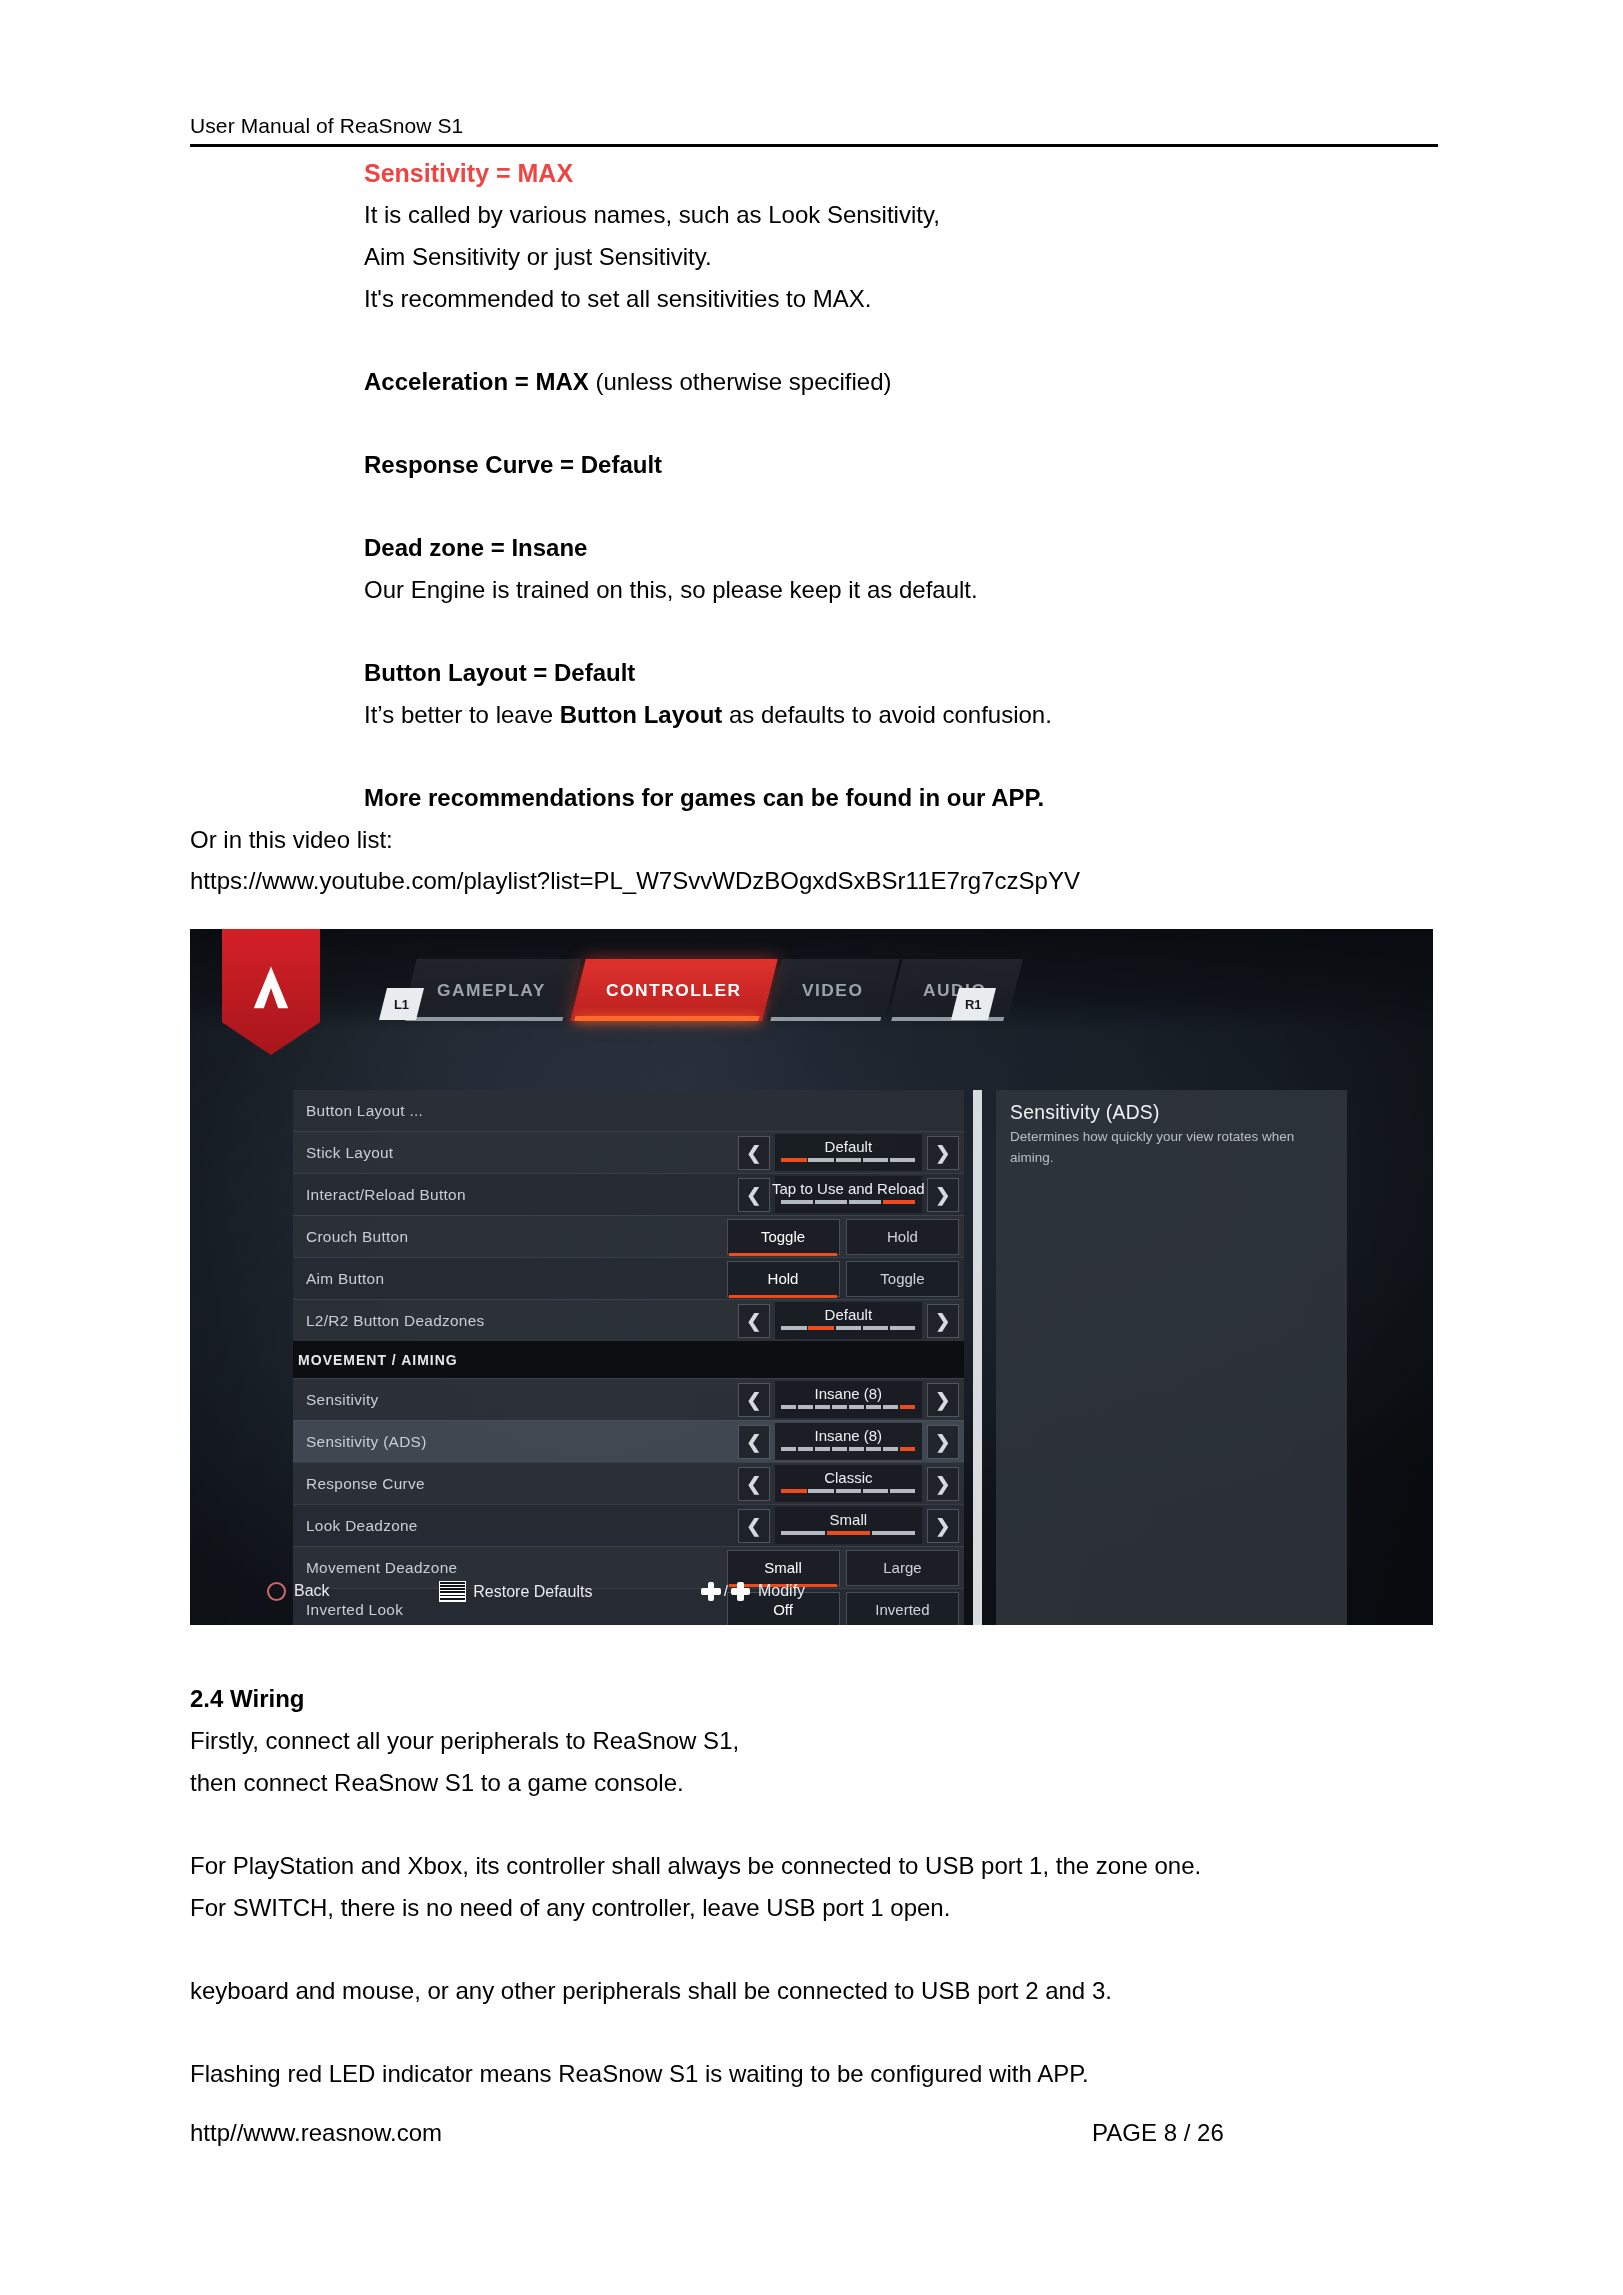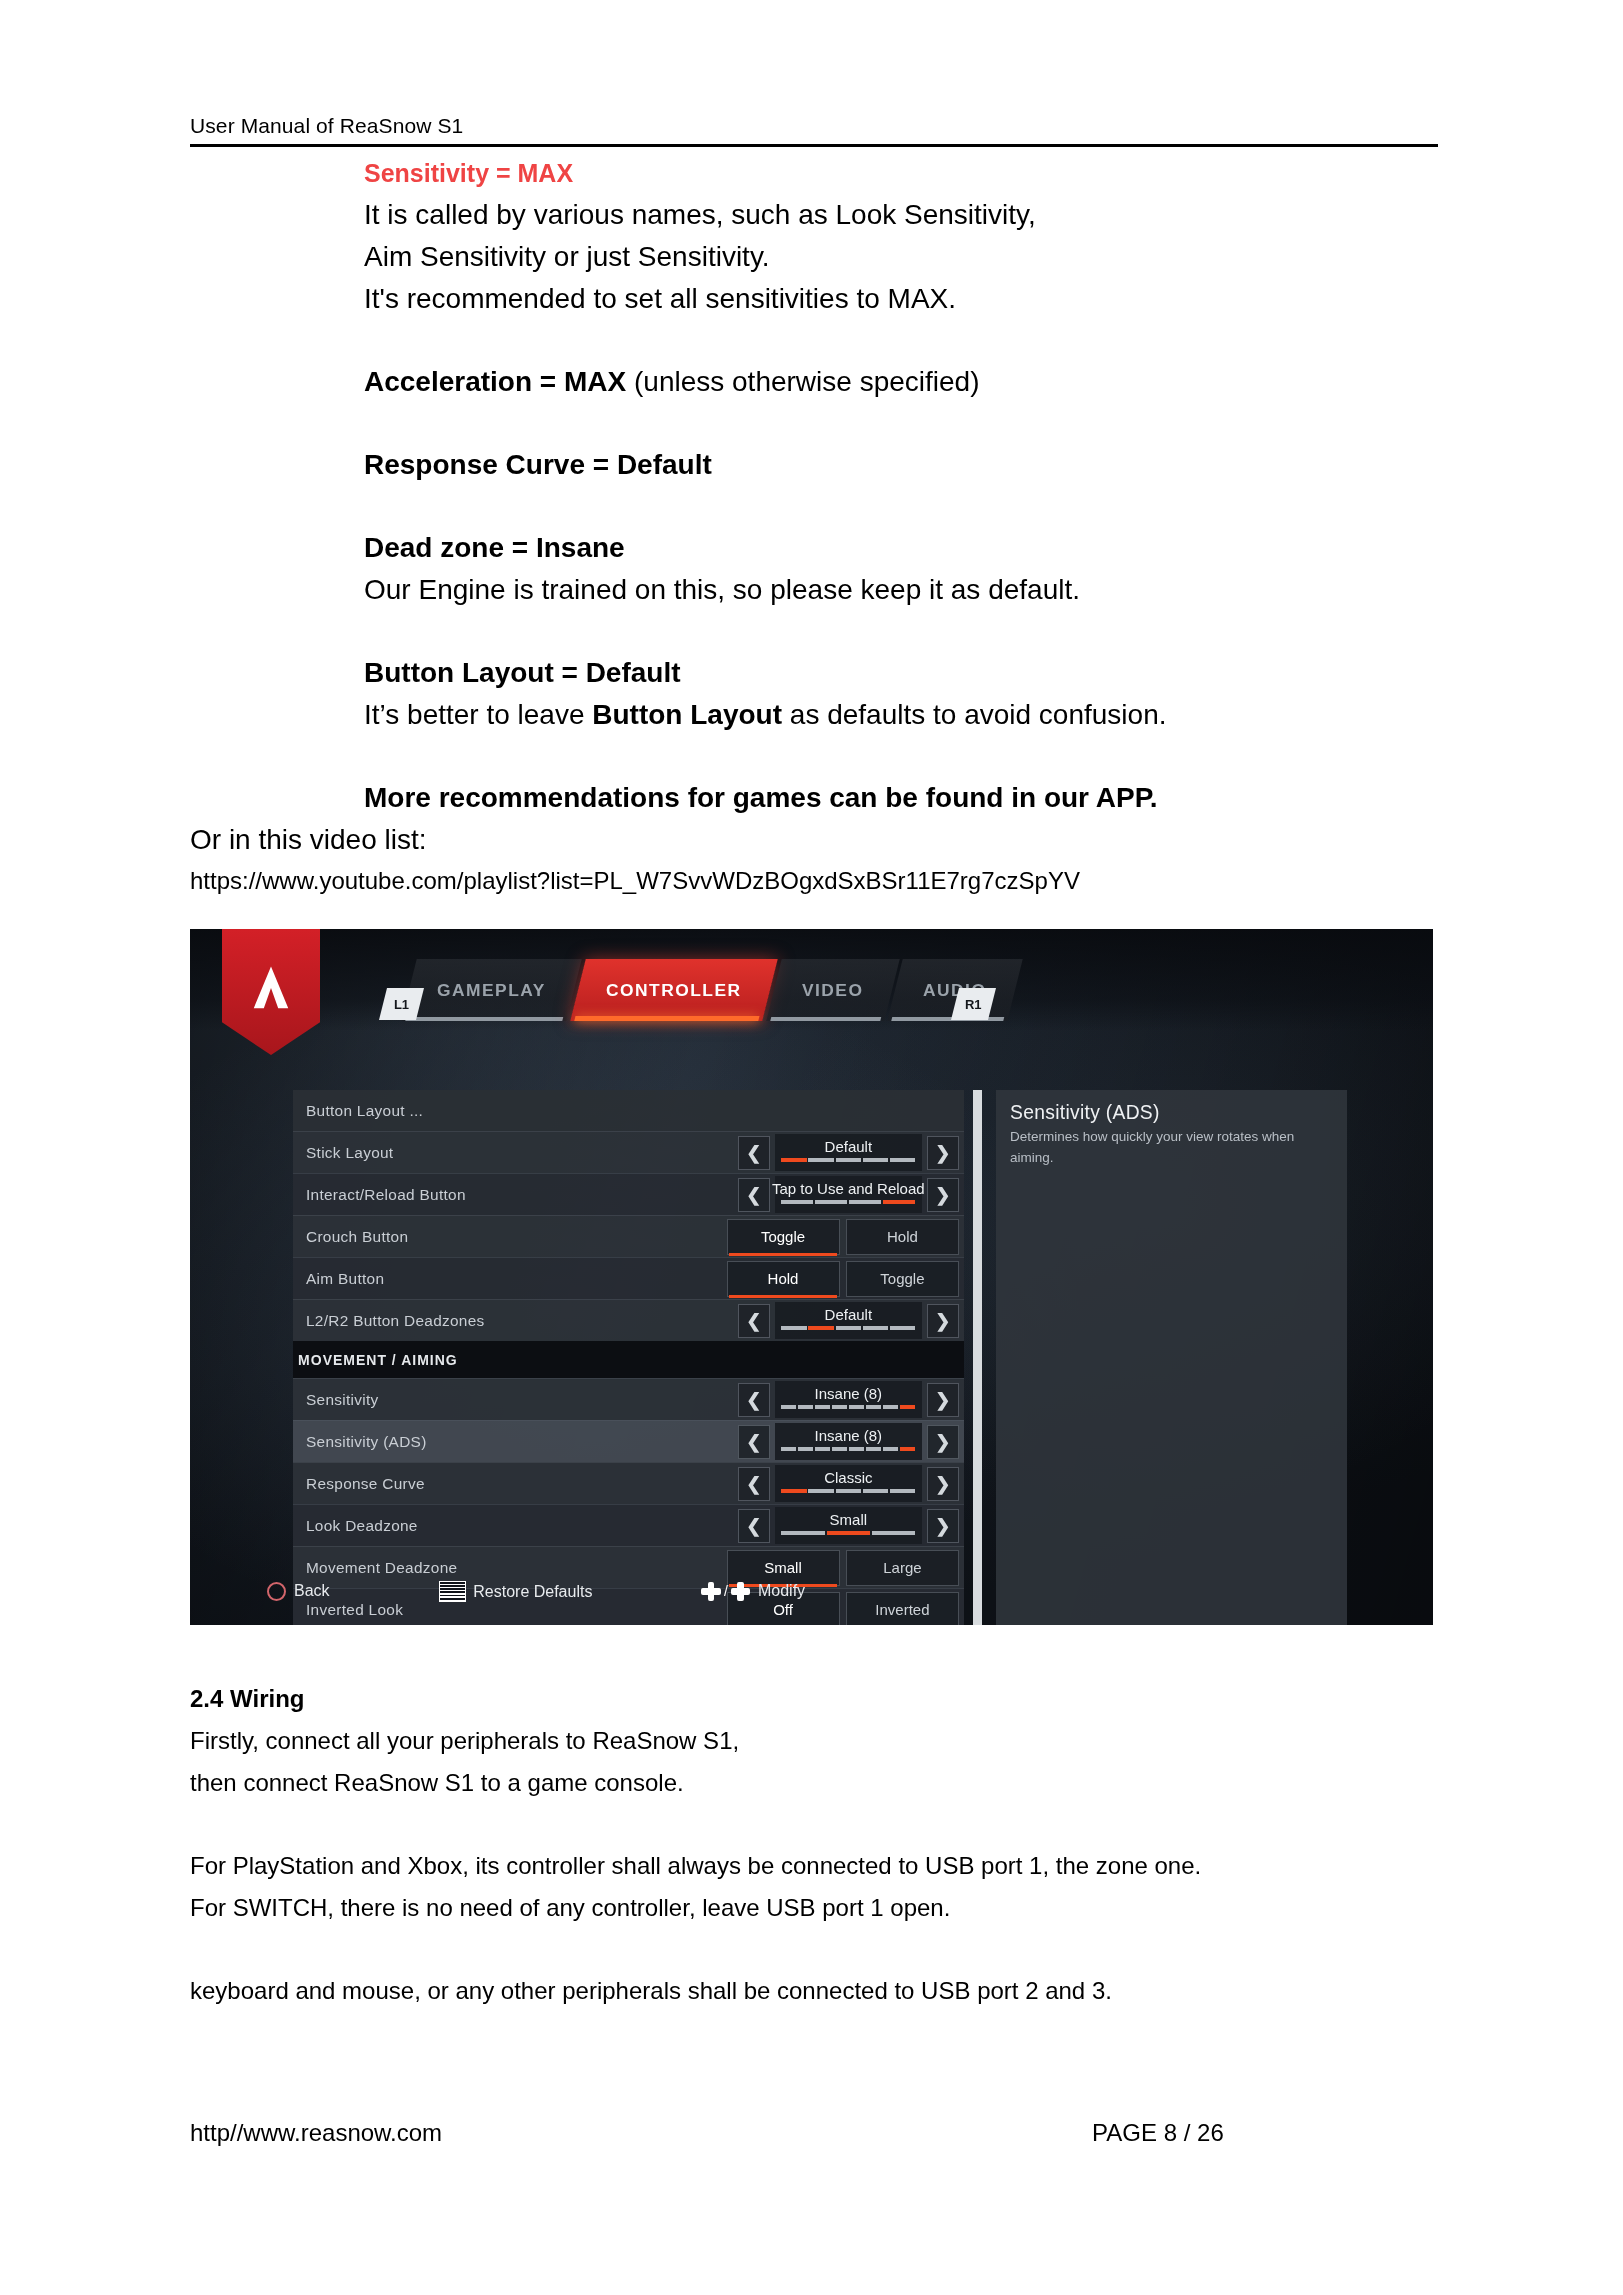"It is called by various" .line { font-size: 28px -> 24px }
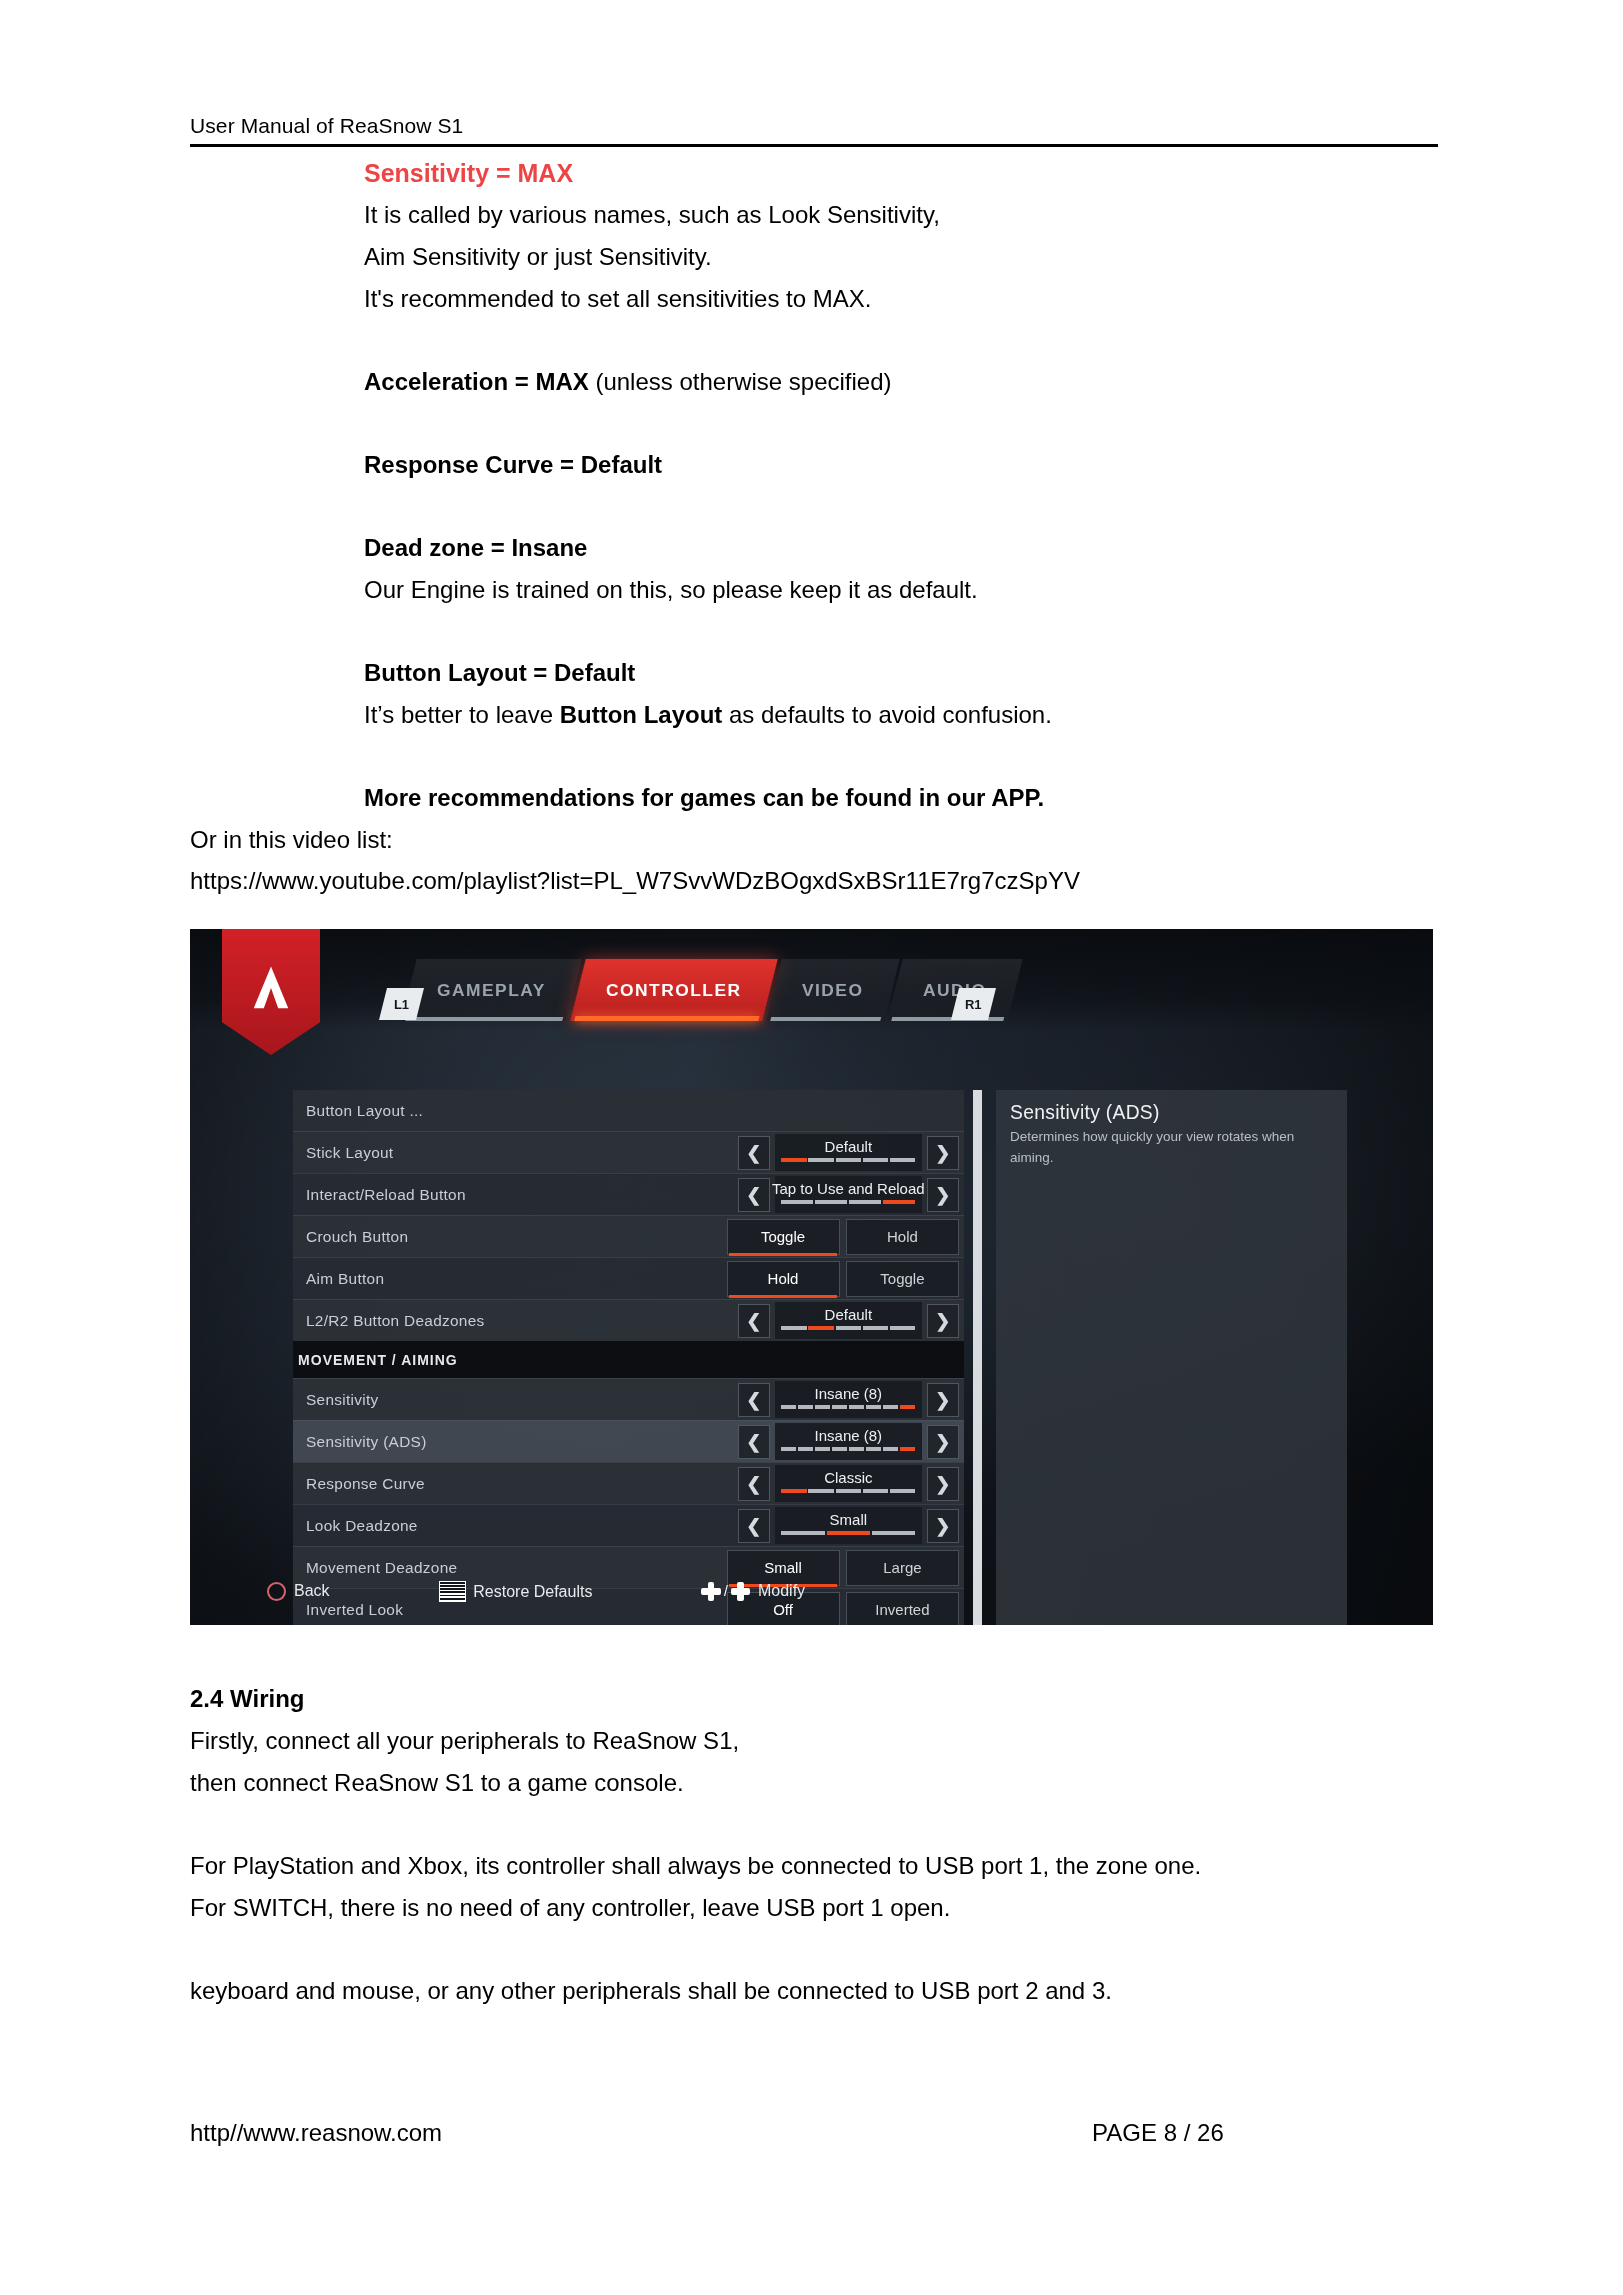"Flashing red LED indicator means" div.line { html: none -> <div>Flashing red LED indicator means ReaSnow S1 is waiting to be configured with APP.</div> }
